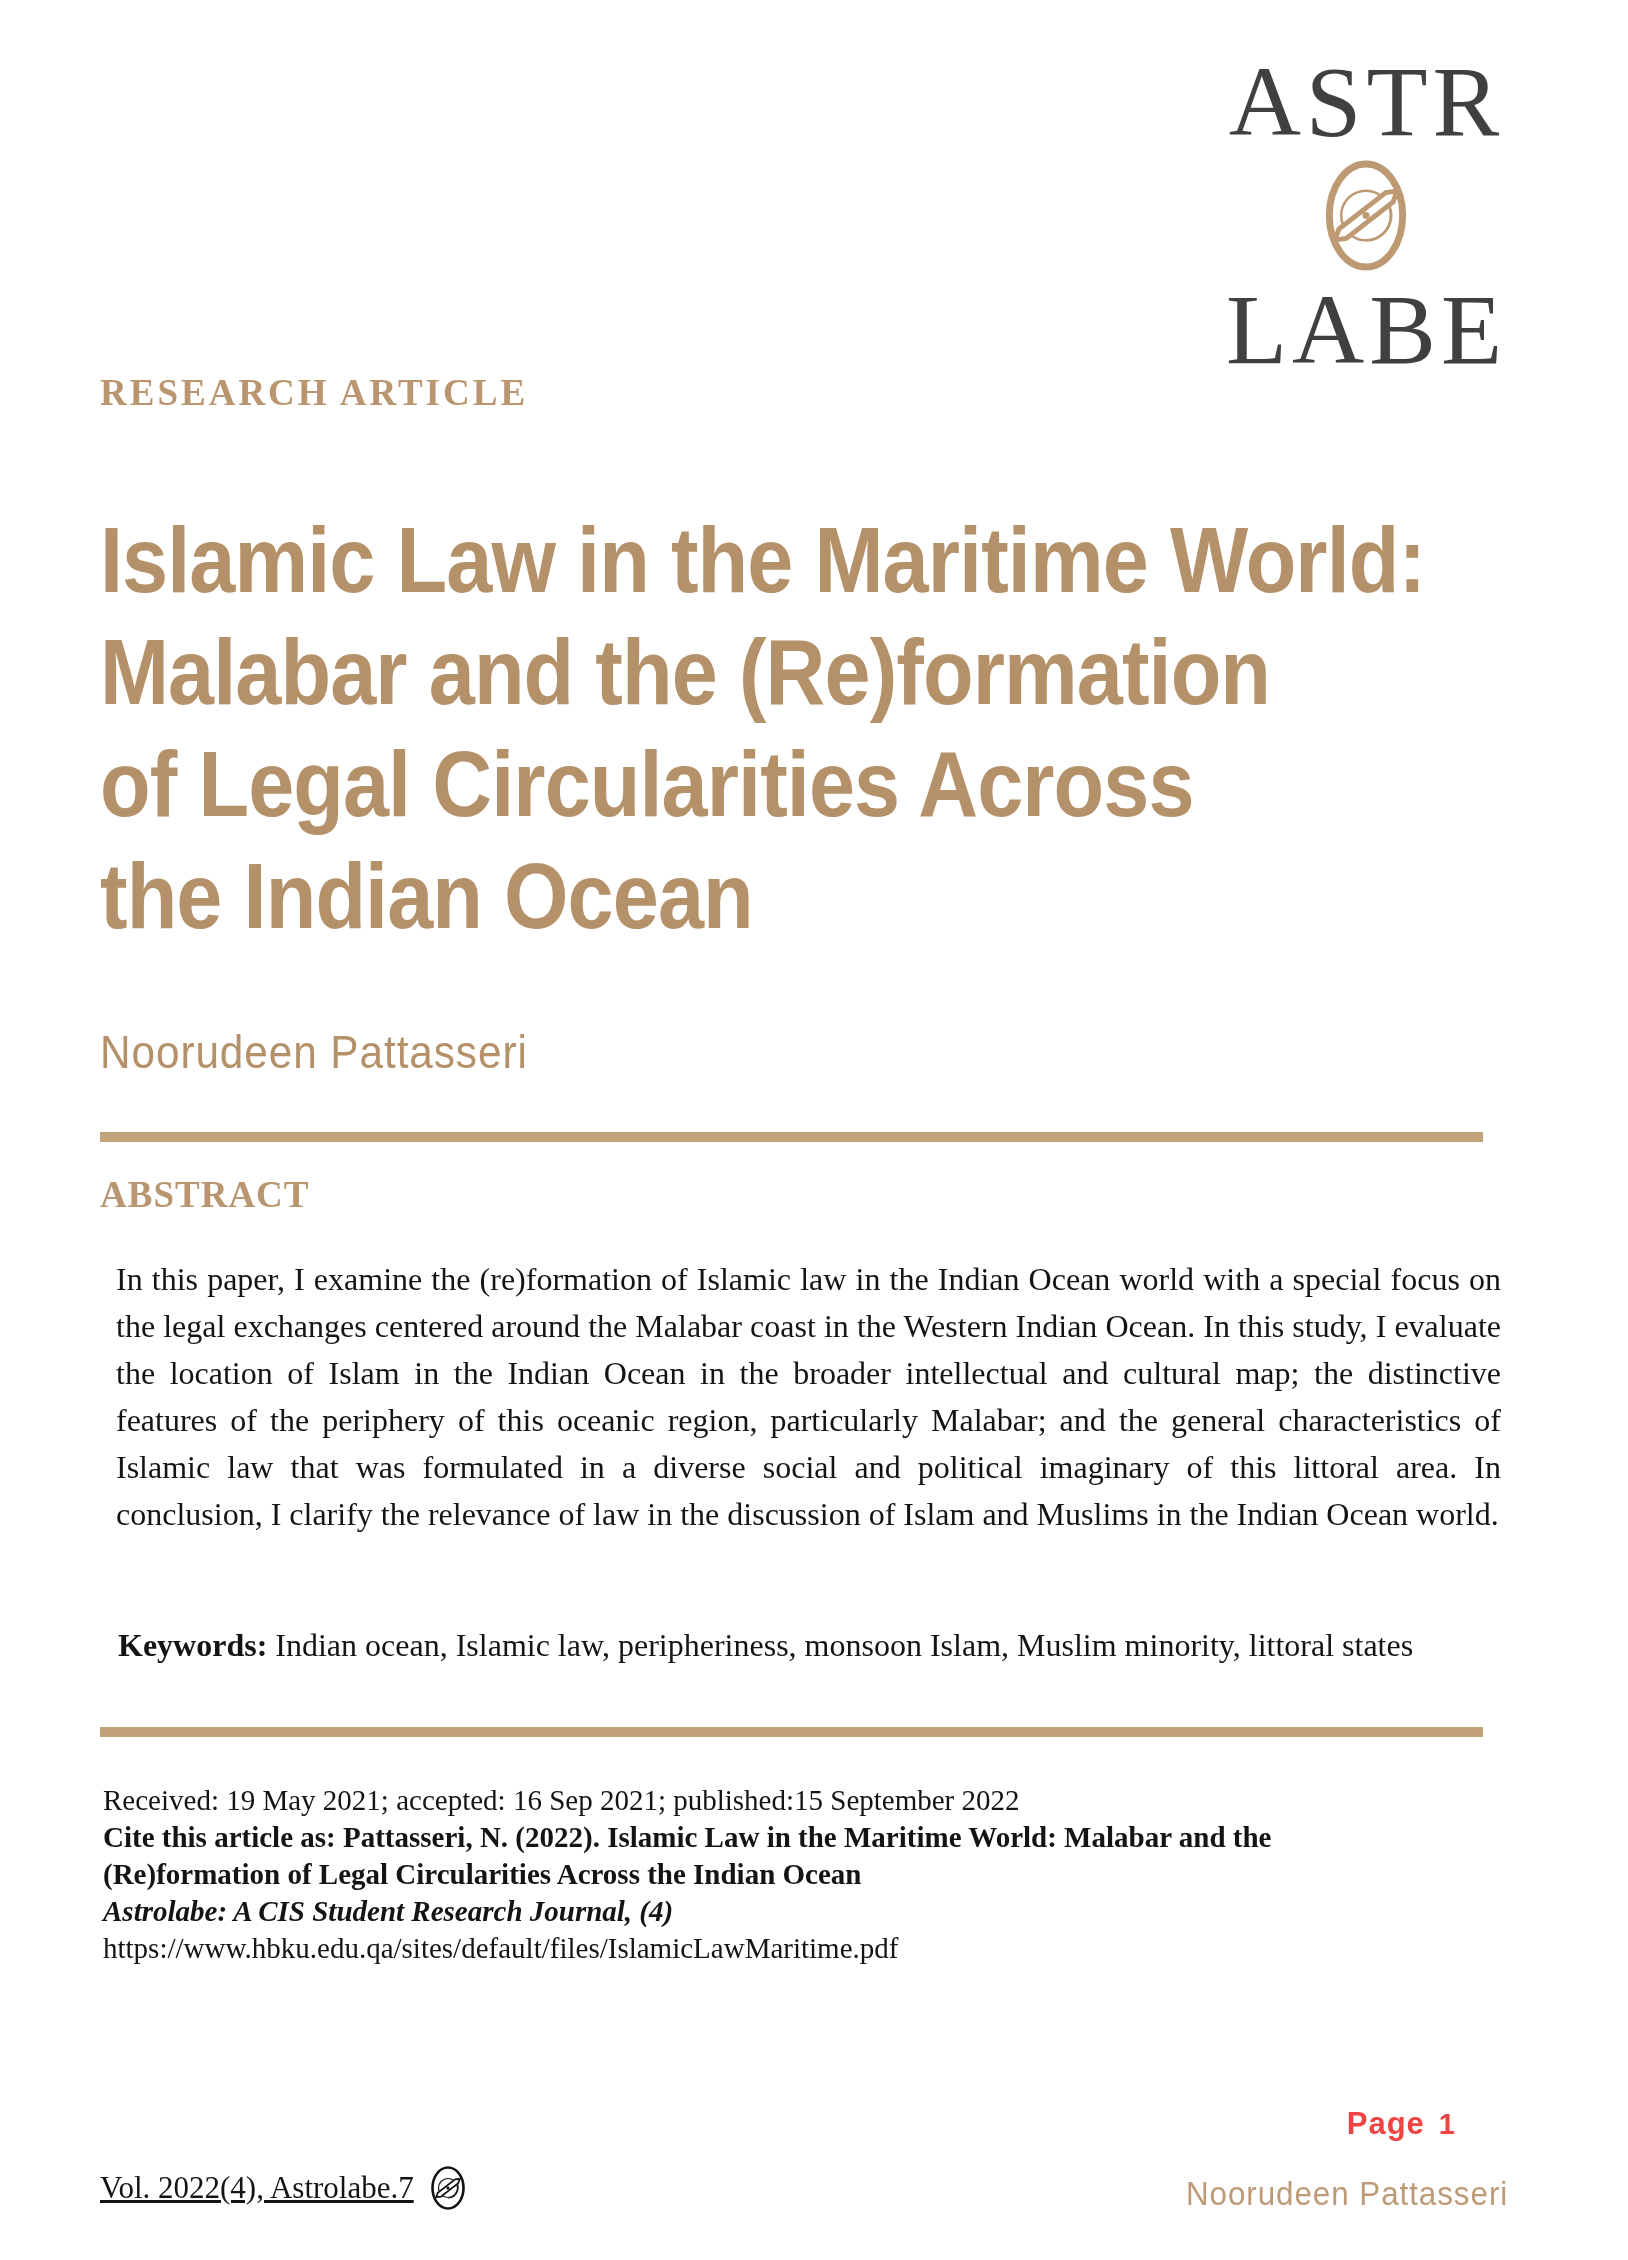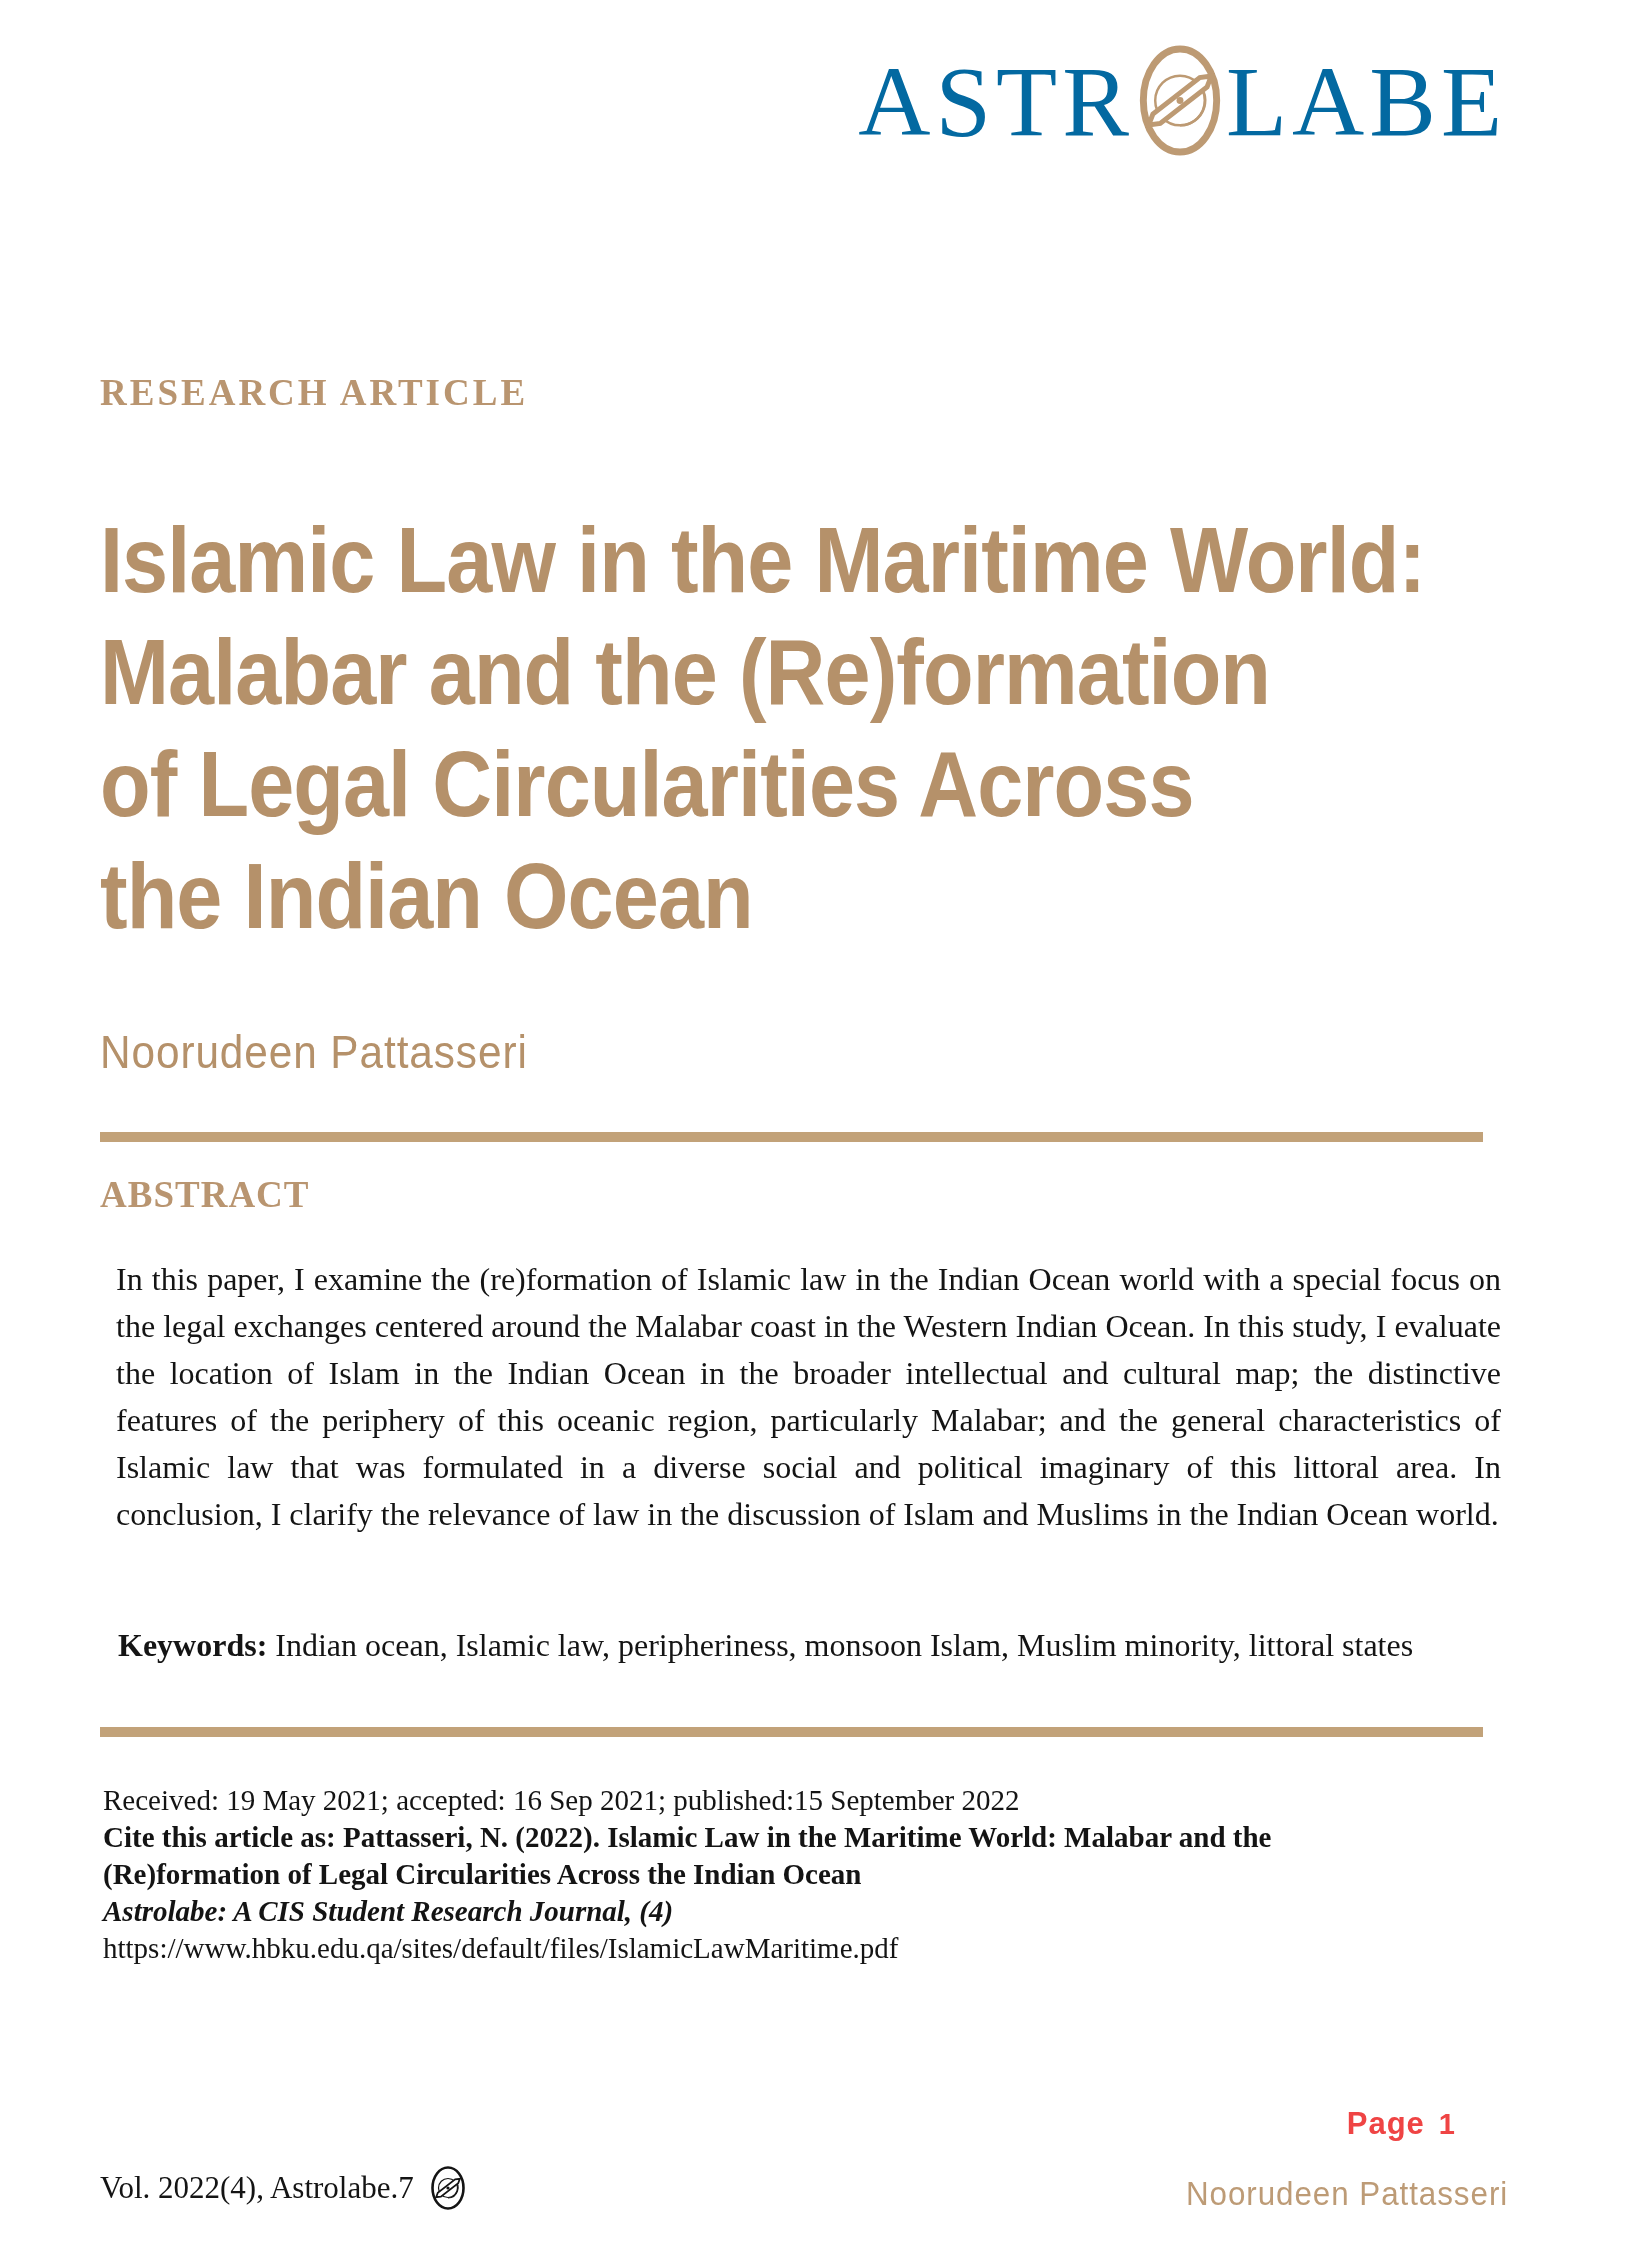"ASTR" .logo { align-items: flex-start -> center; color: #0369a1 -> #404040; flex-direction: none -> column }
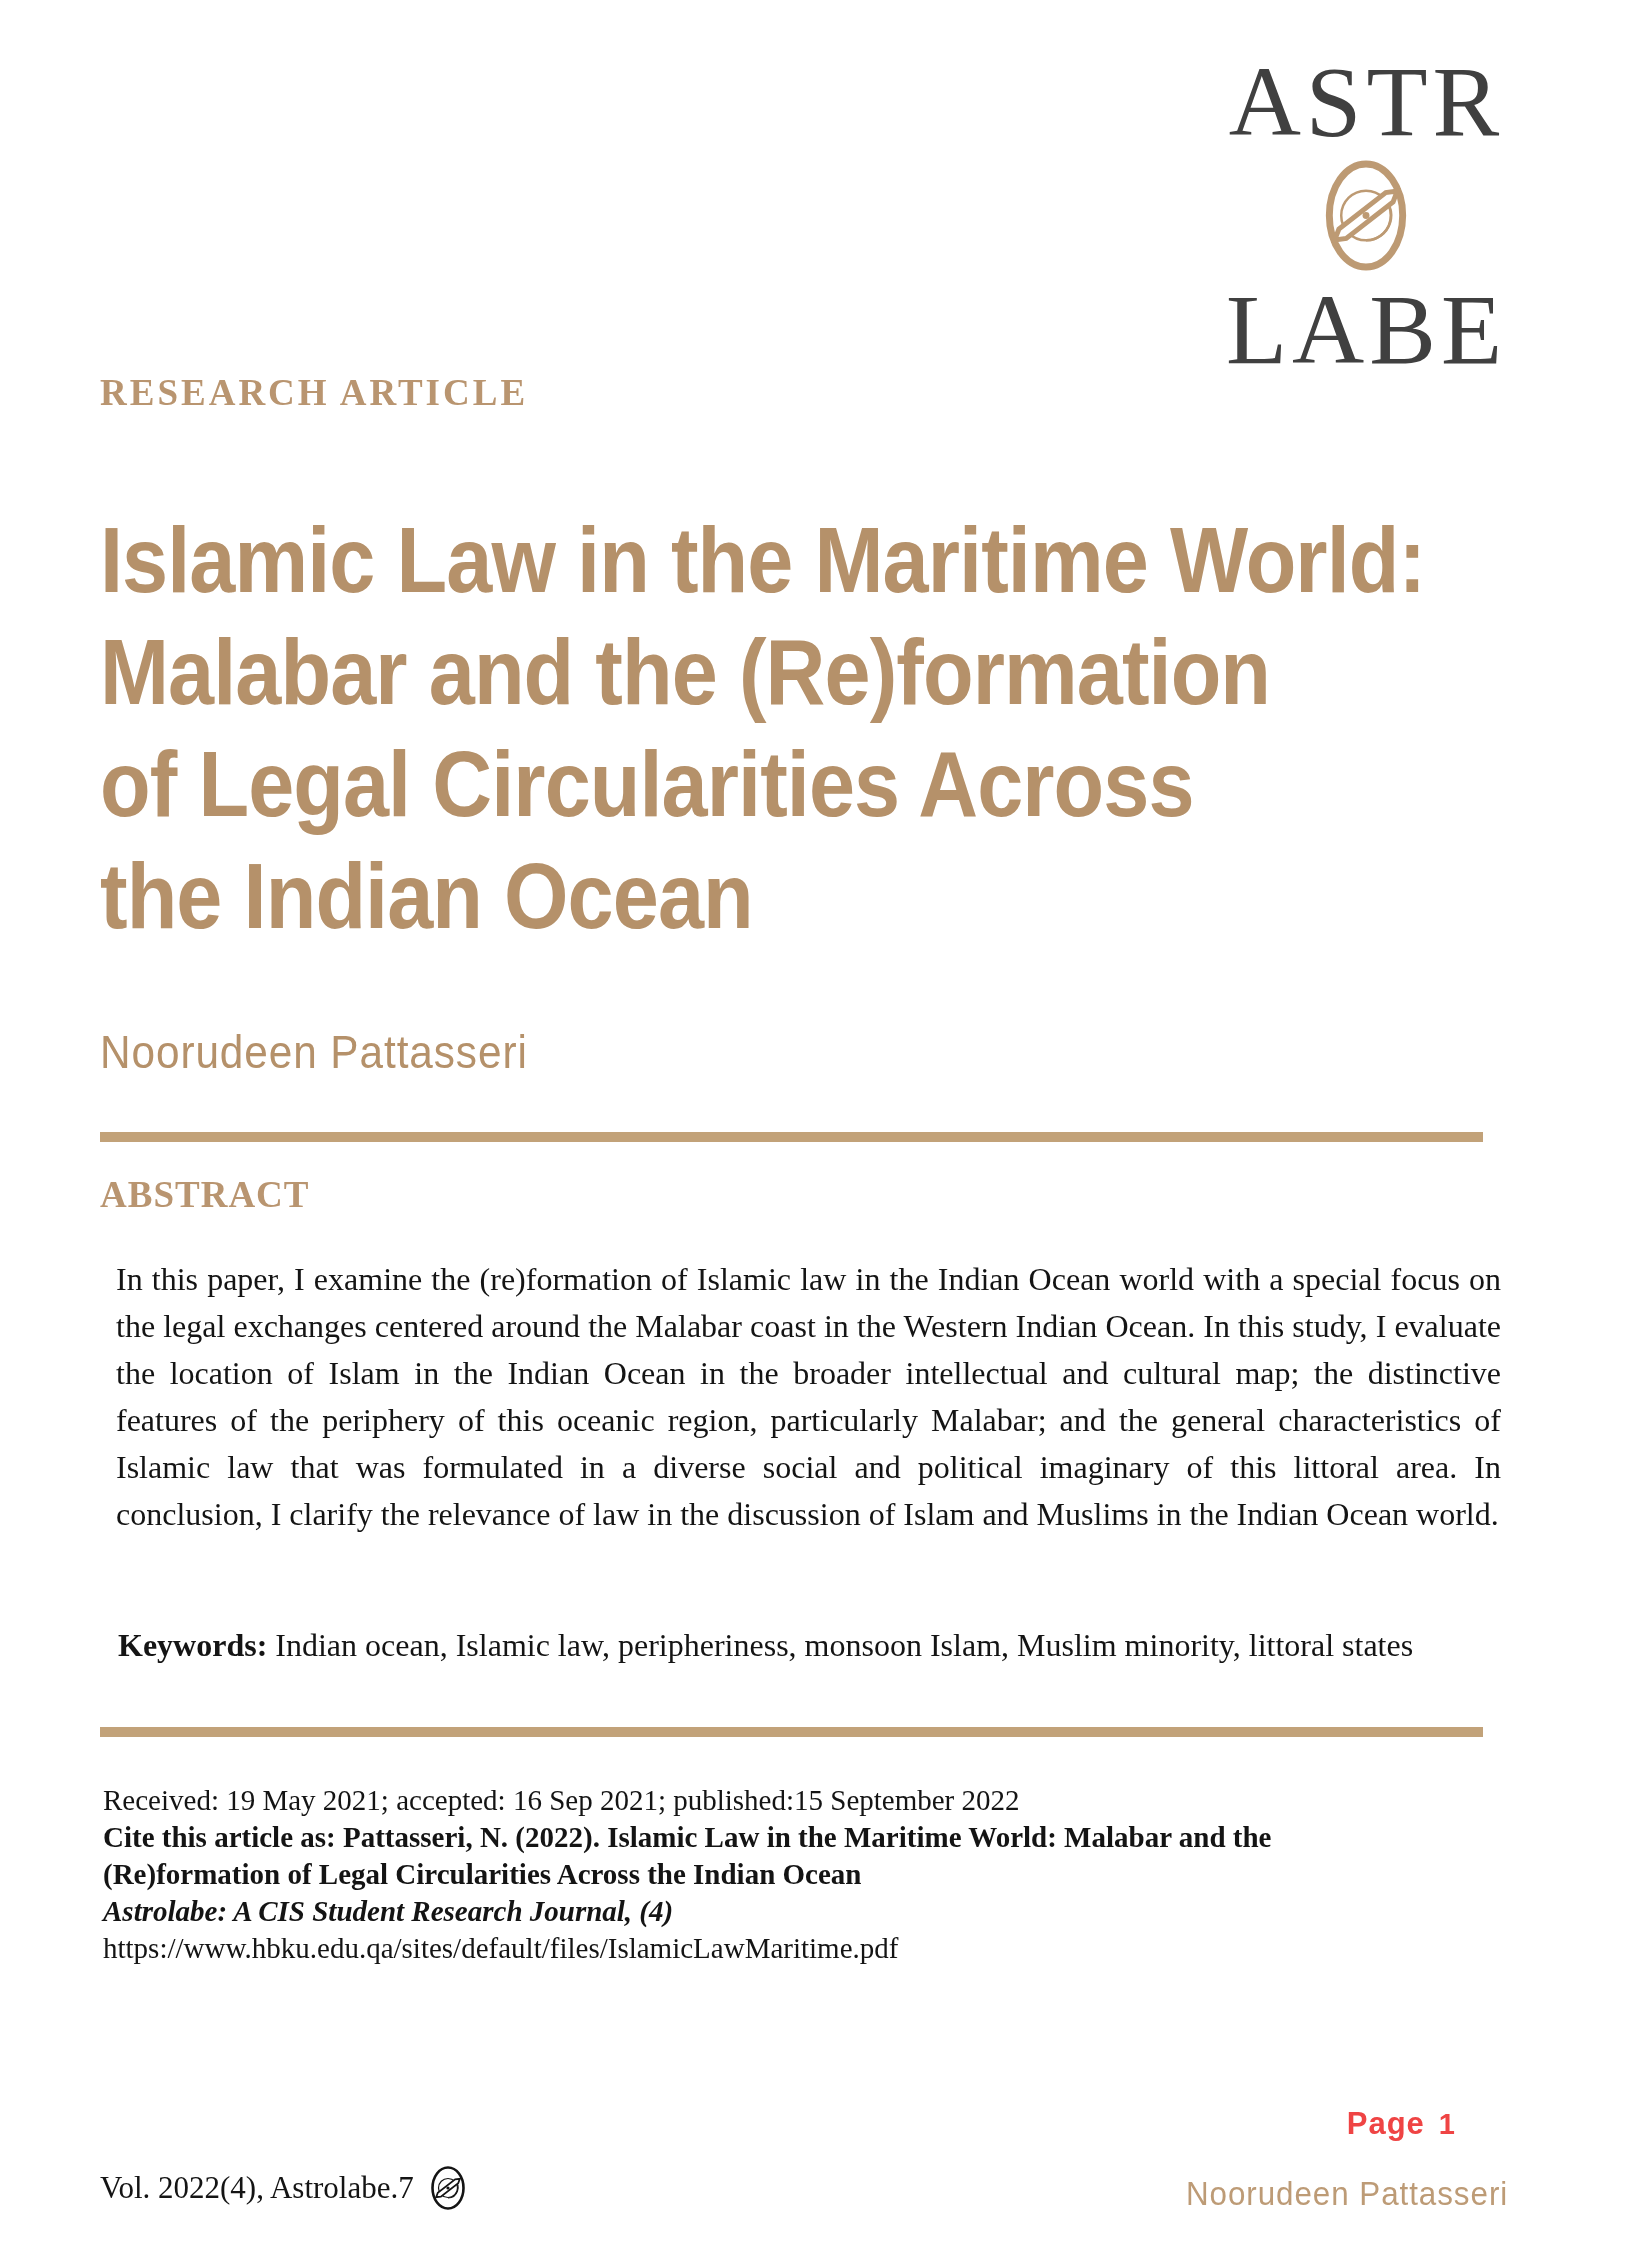"Vol. 2022(4), Astrolabe.7" .footer-left { text-decoration: none -> underline }
